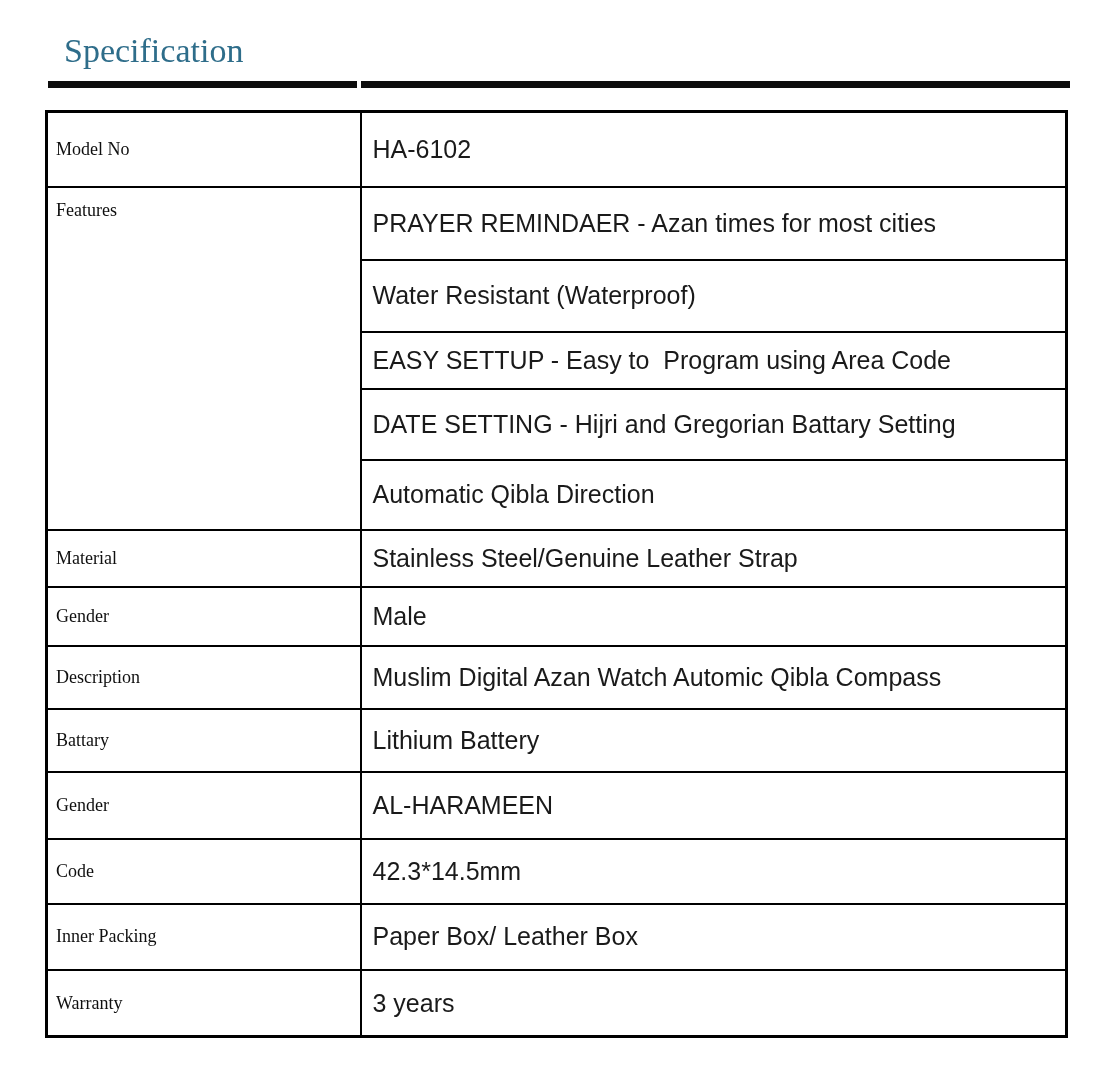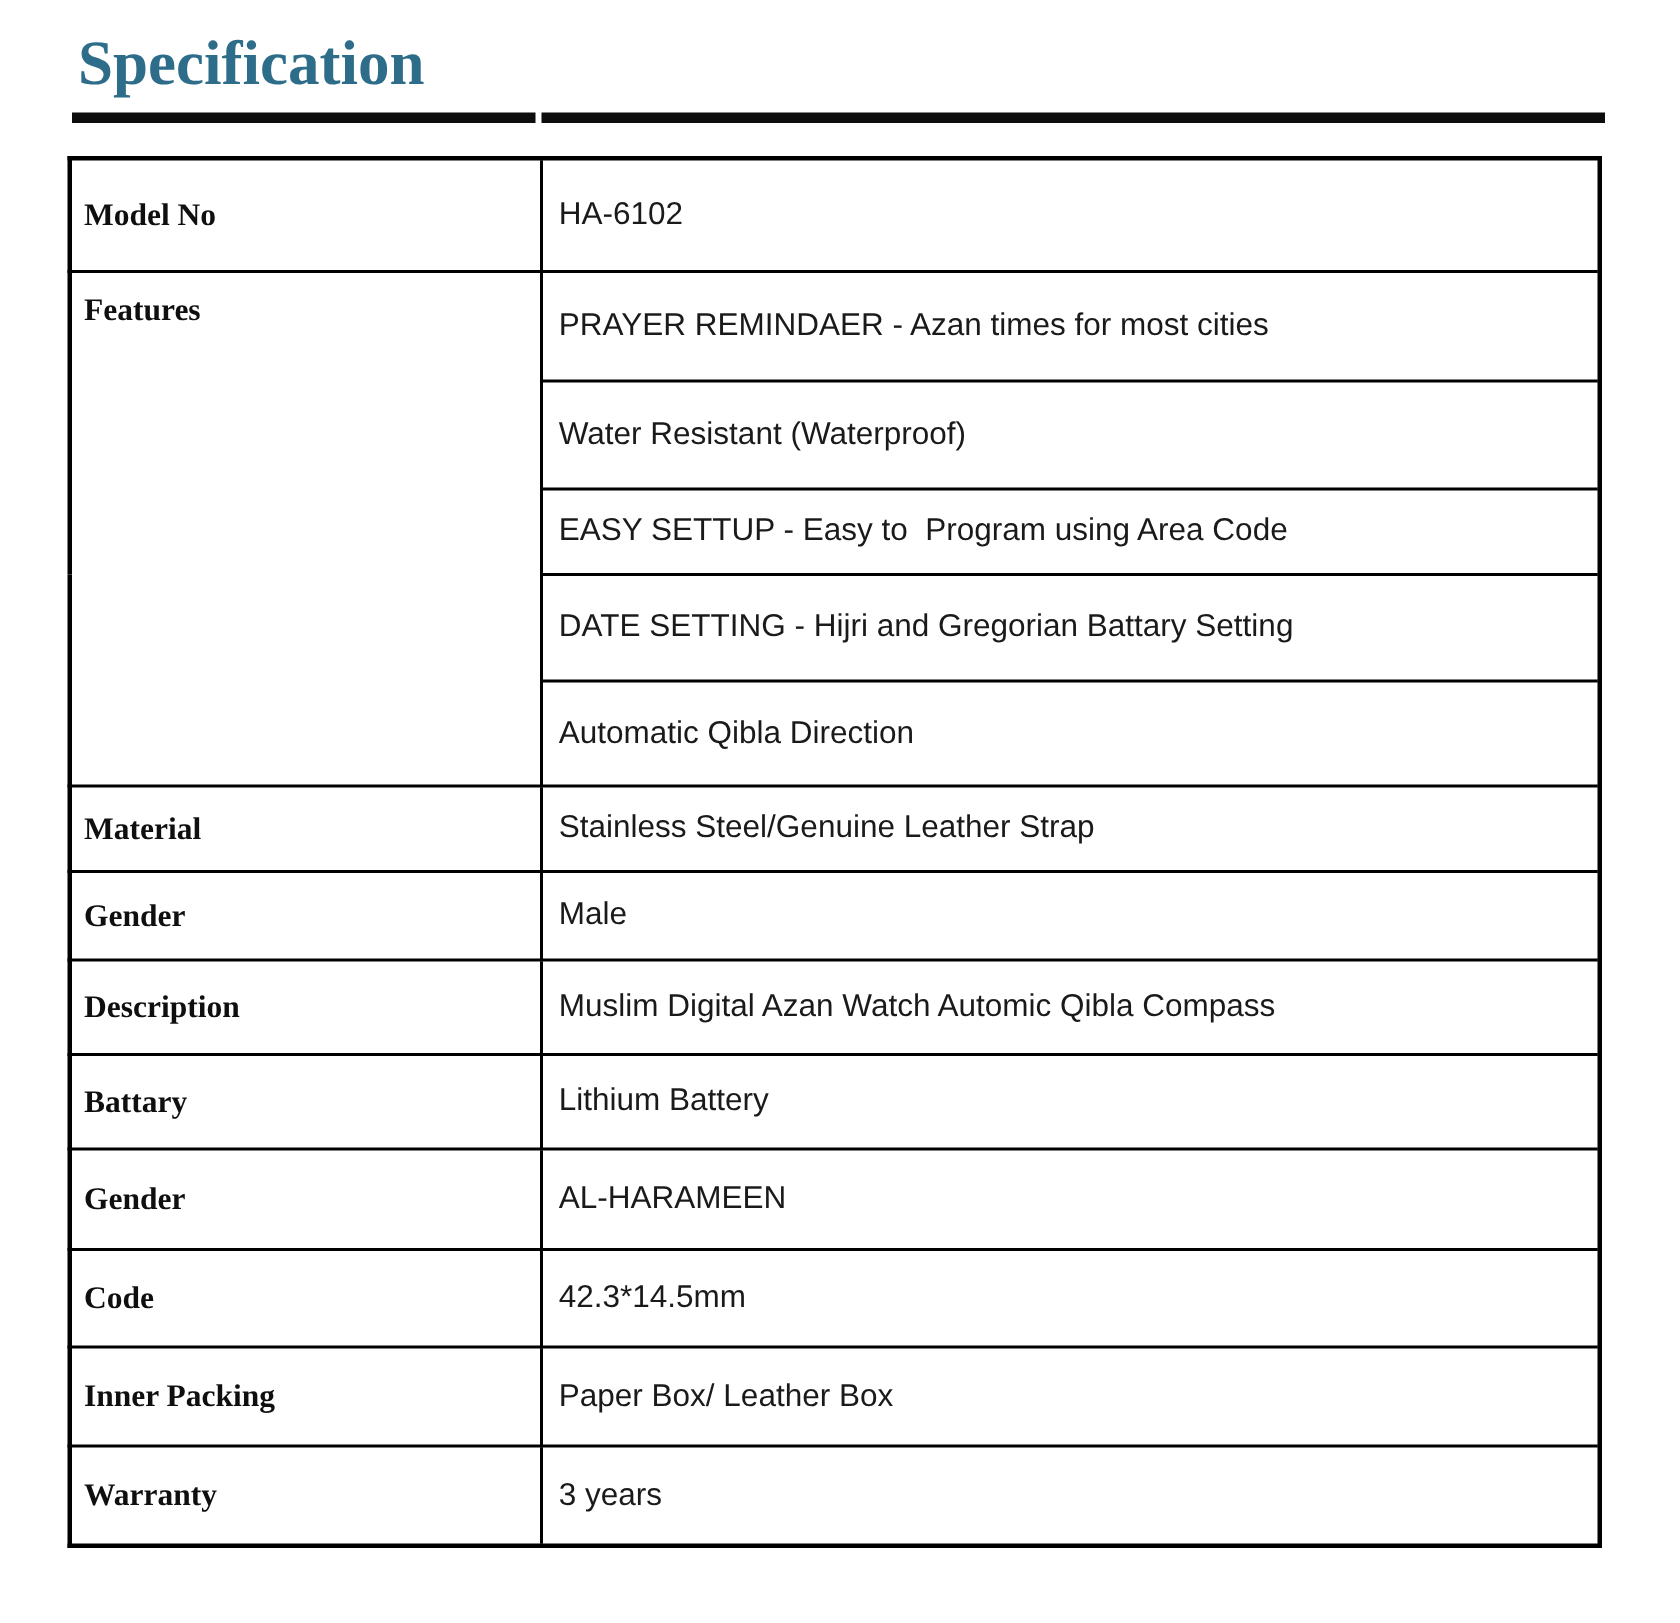"Specification" .page-title { font-size: 42px -> 34px; font-weight: 700 -> 400; margin: 0 -> 12px }
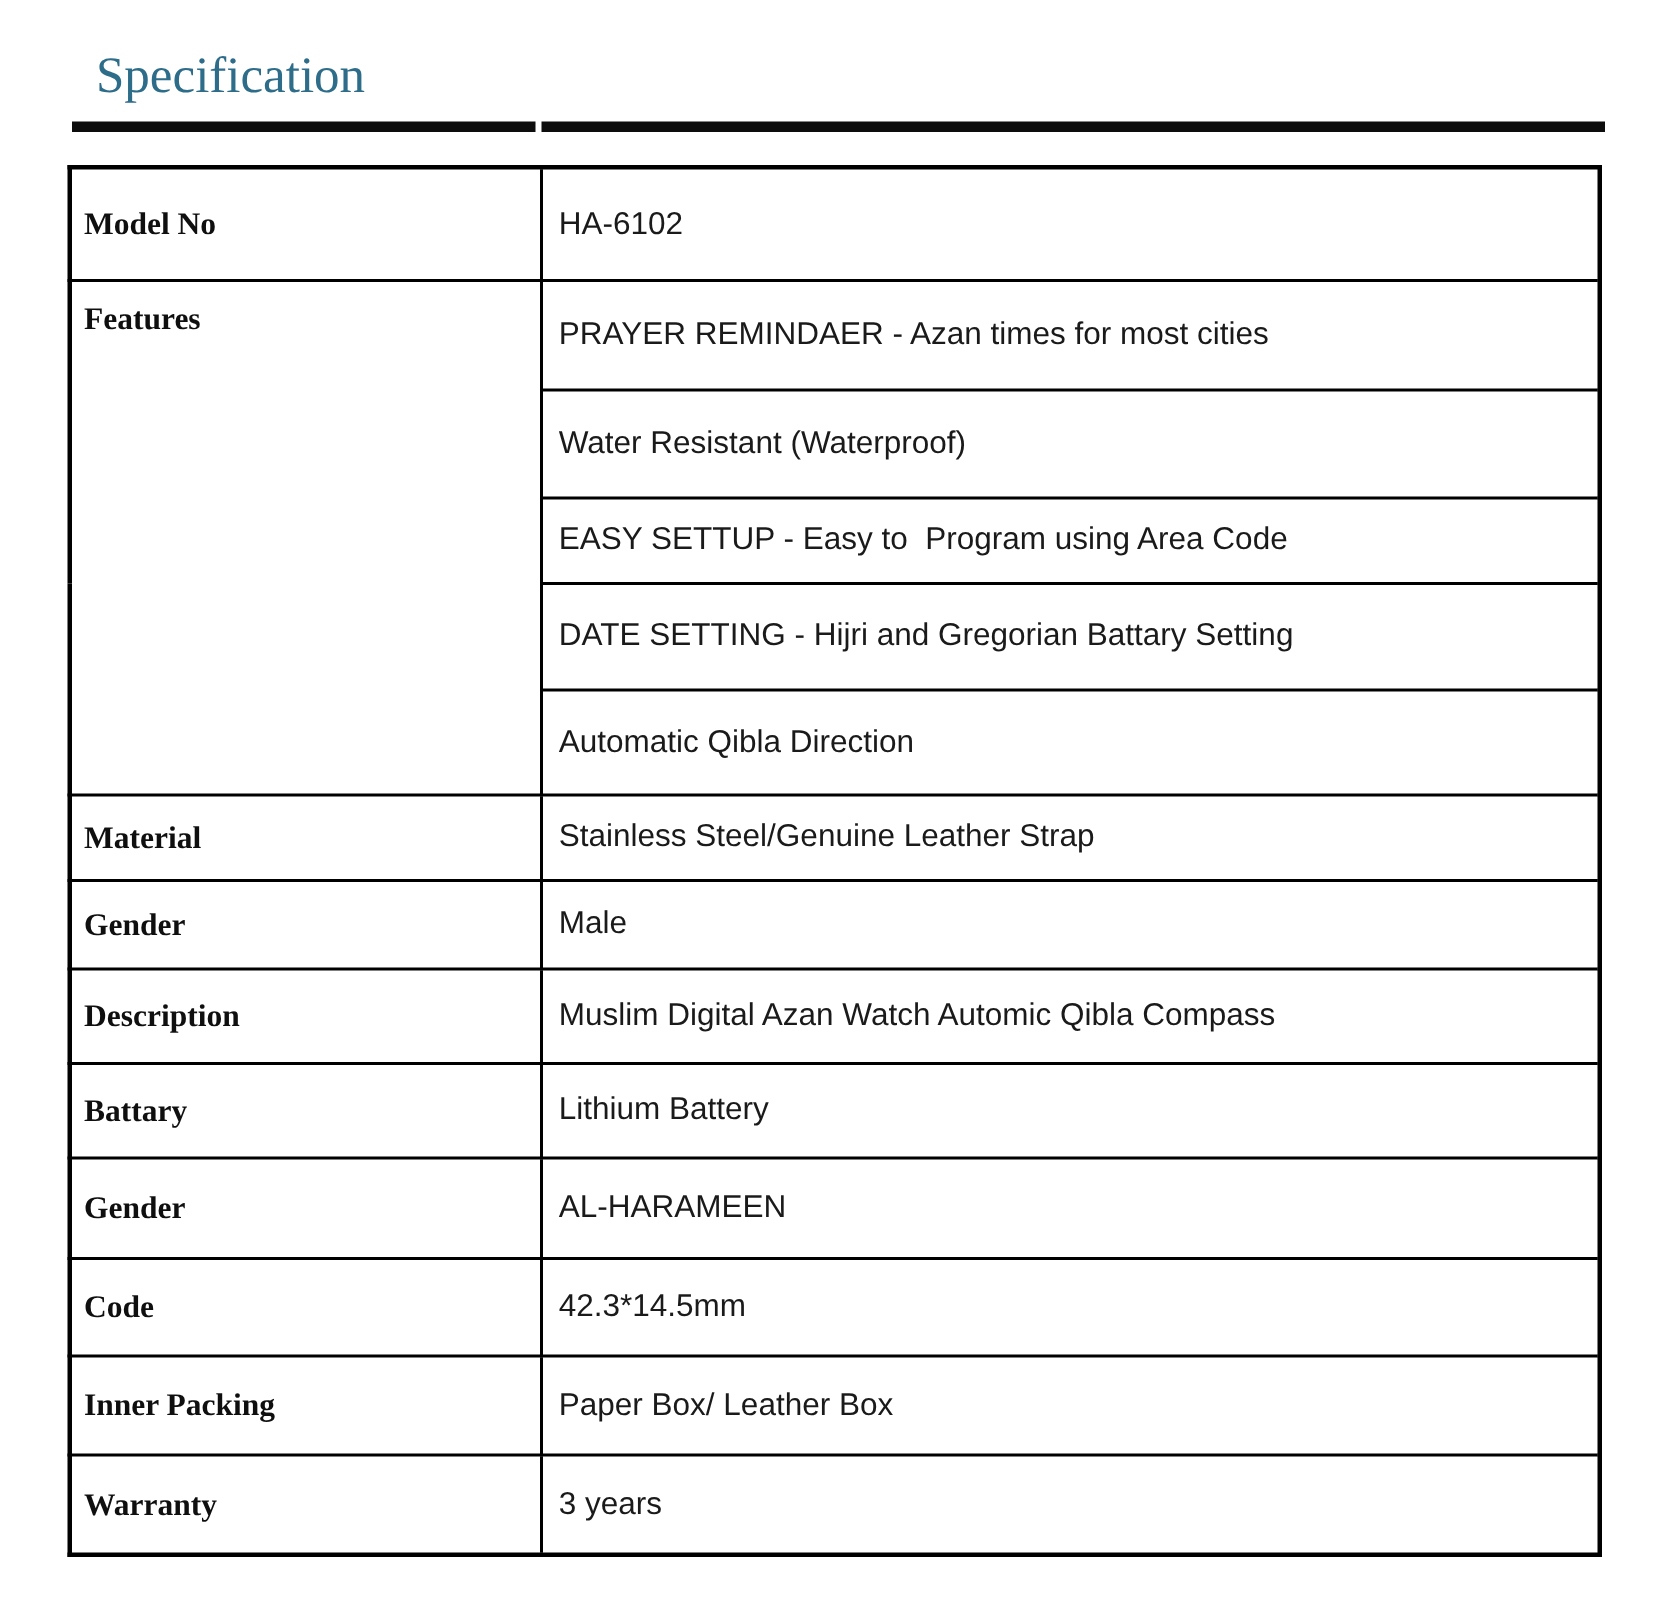"Model No" td.label { font-size: 21px -> 18px; font-weight: 700 -> 400 }
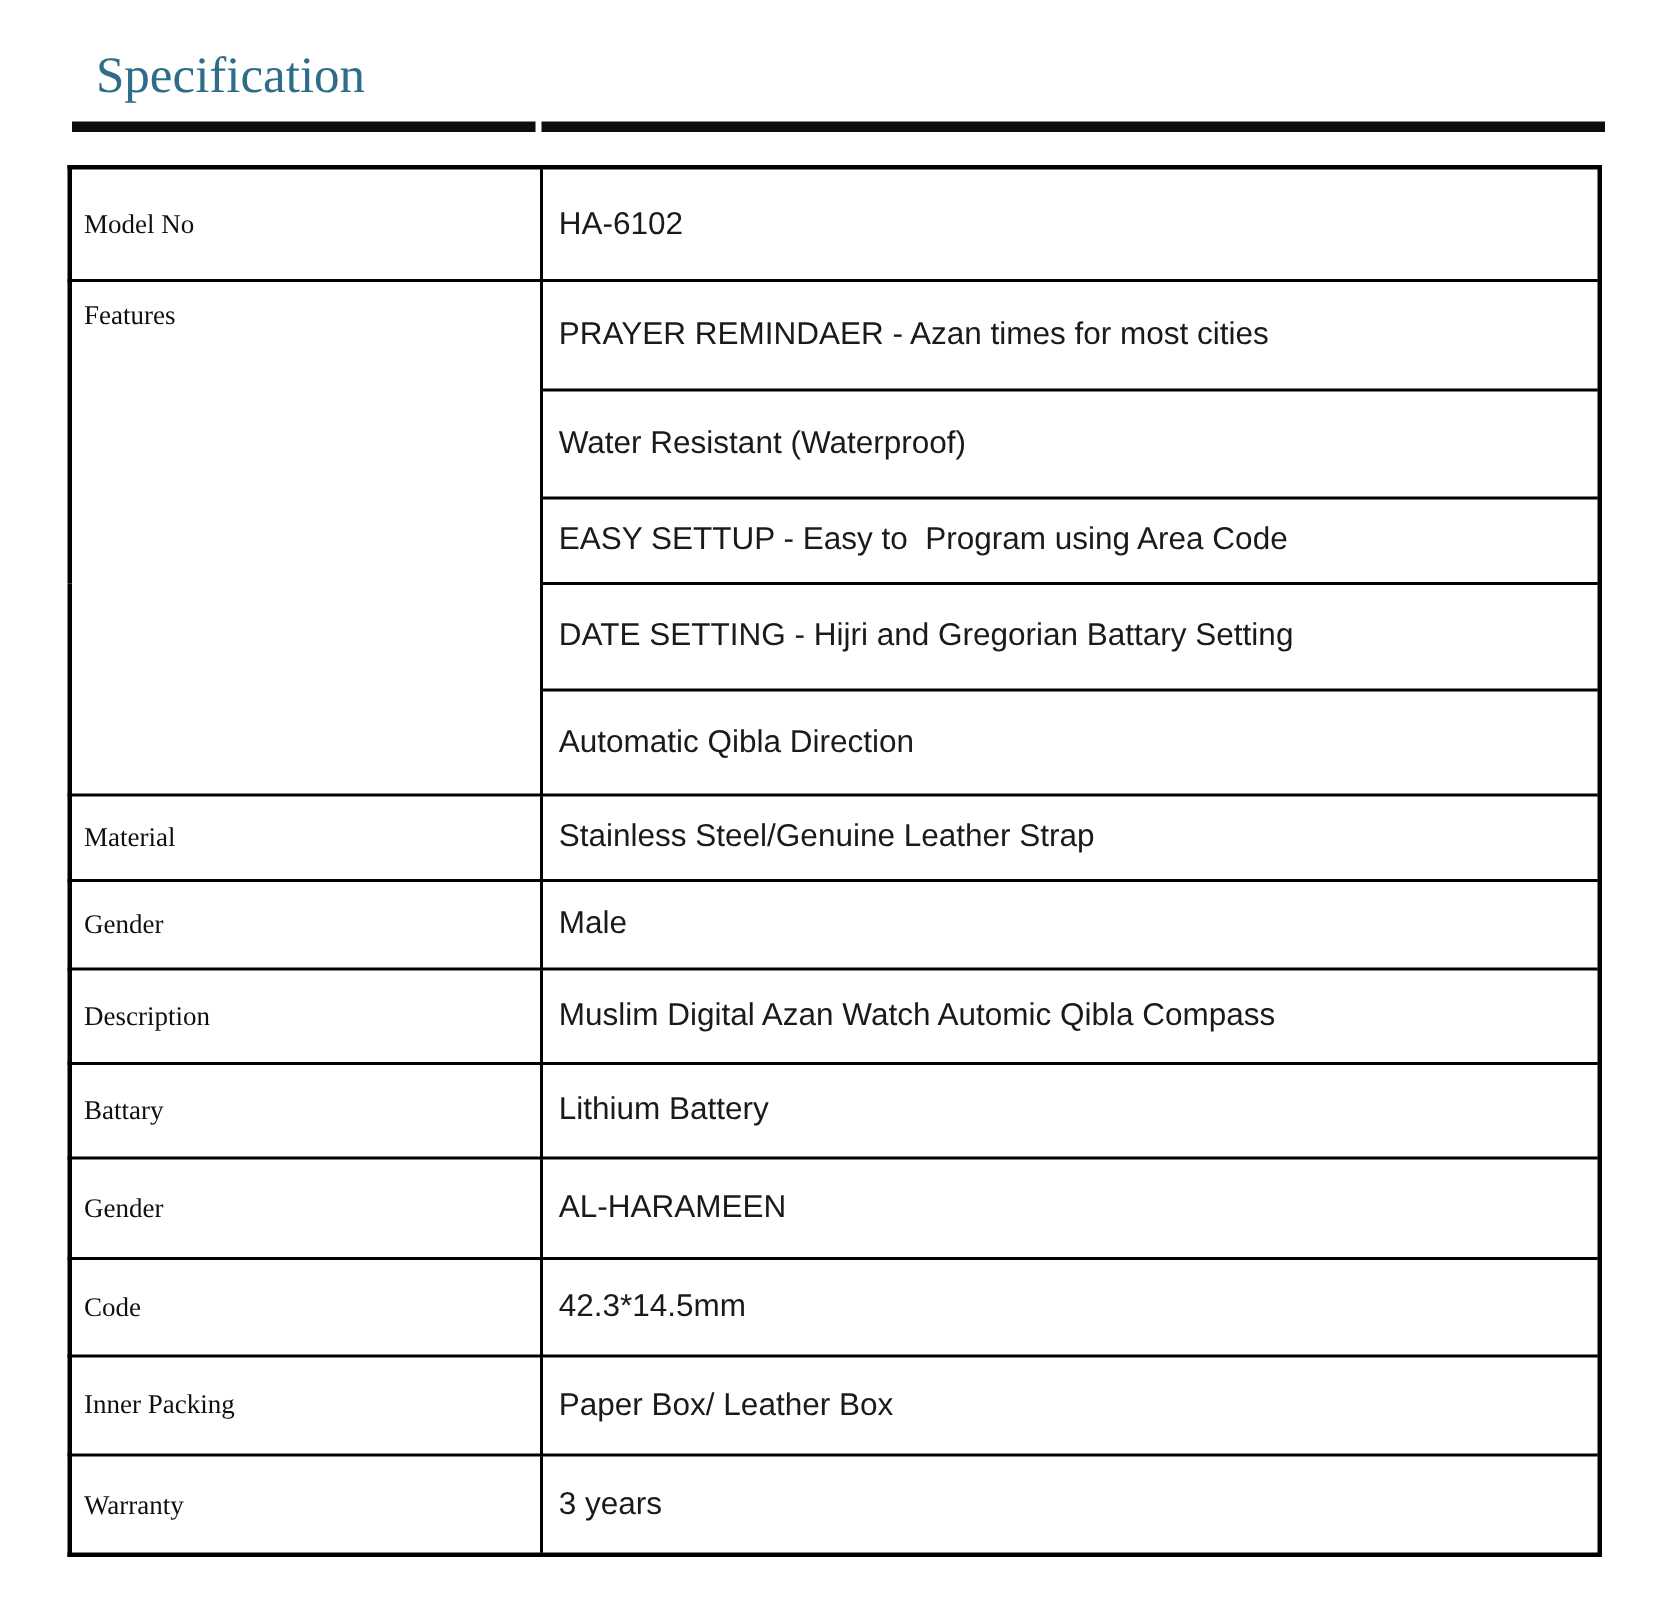"HA-6102" td.value { font-size: 21px -> 25px }
